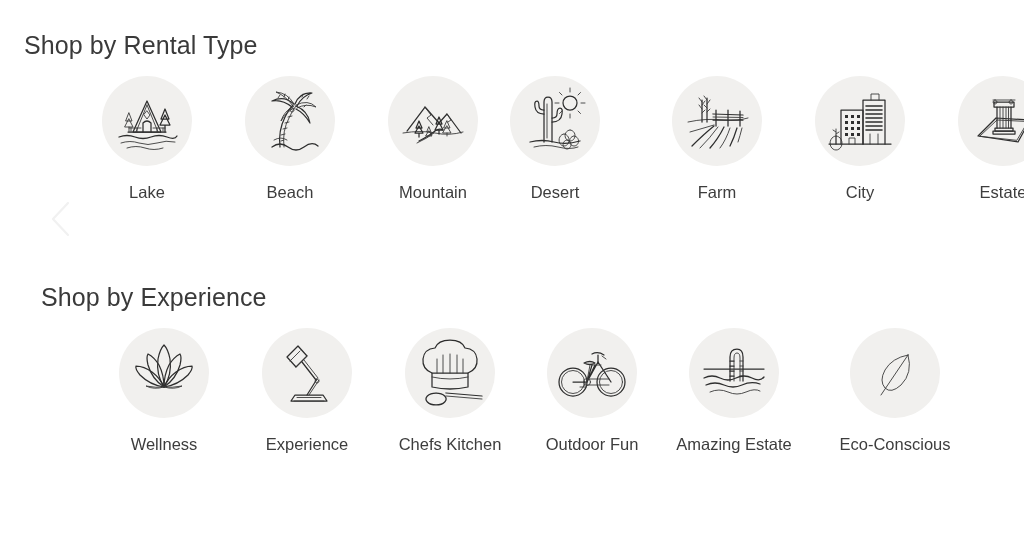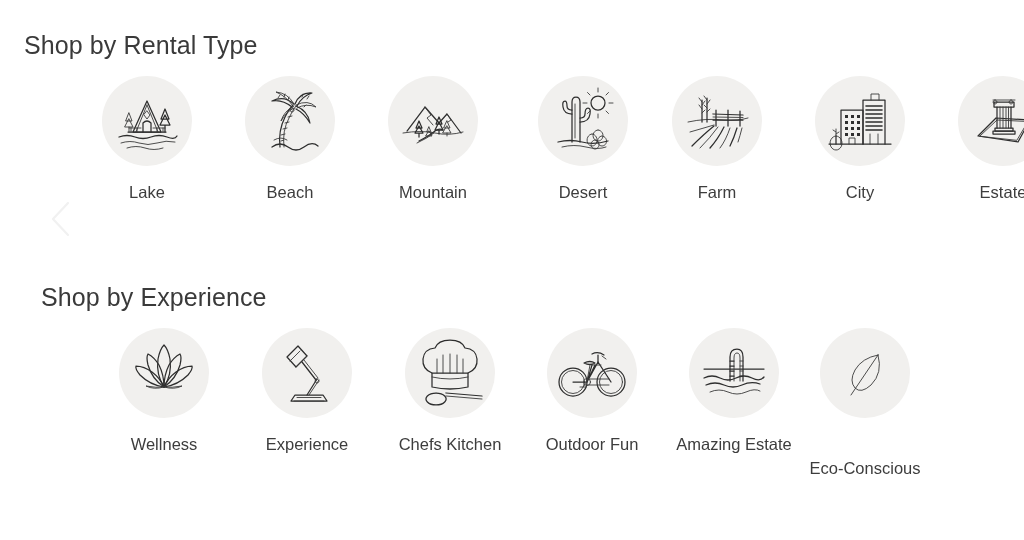"Desert" div.cat-item { left: 468px -> 440px }
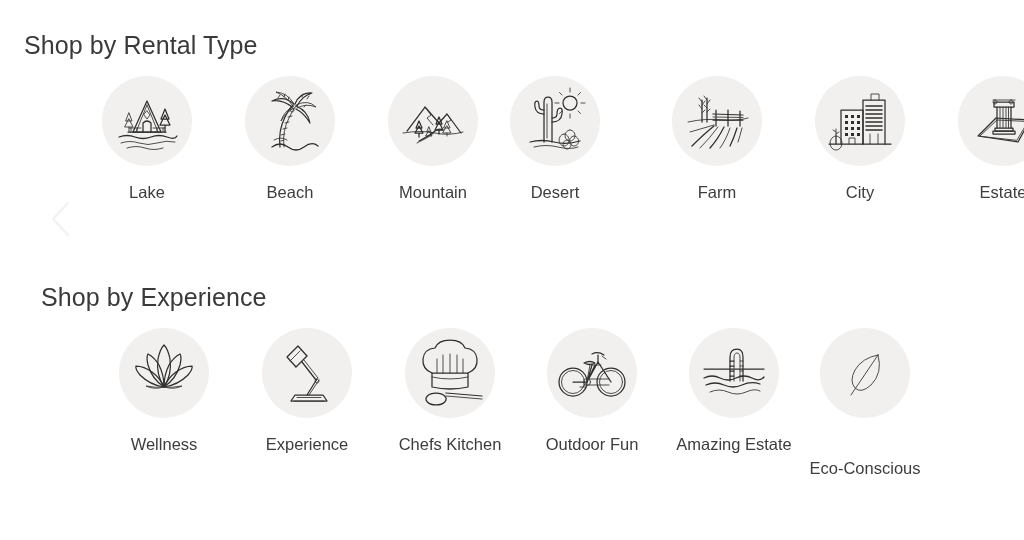"Eco-Conscious" div.cat-item { gap: 24px -> none; left: 733px -> 763px }
